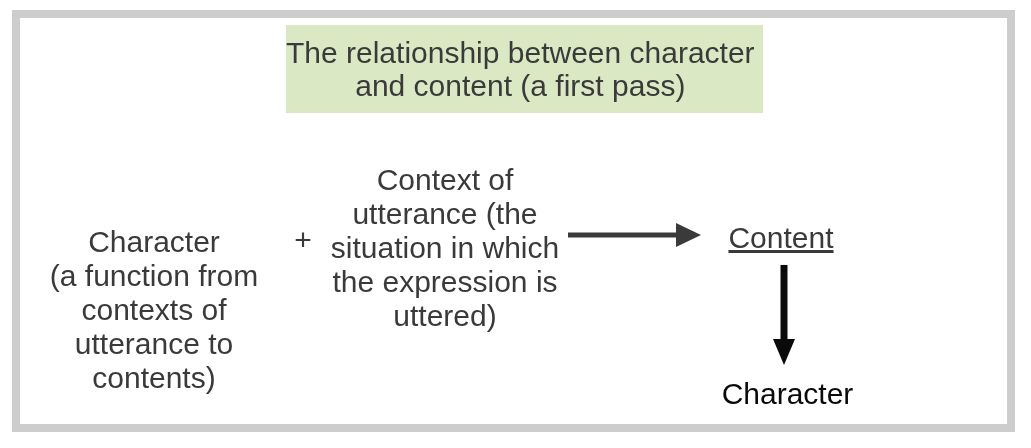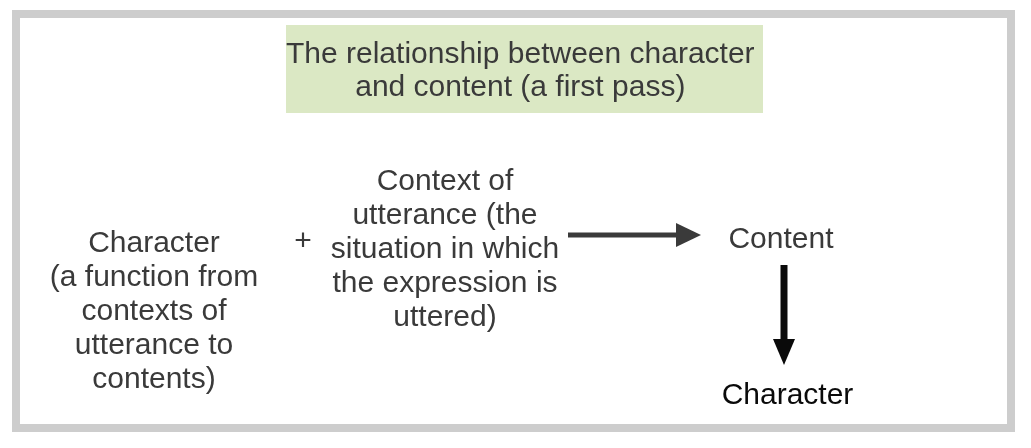"Content" #content-label { text-decoration: none -> underline }
